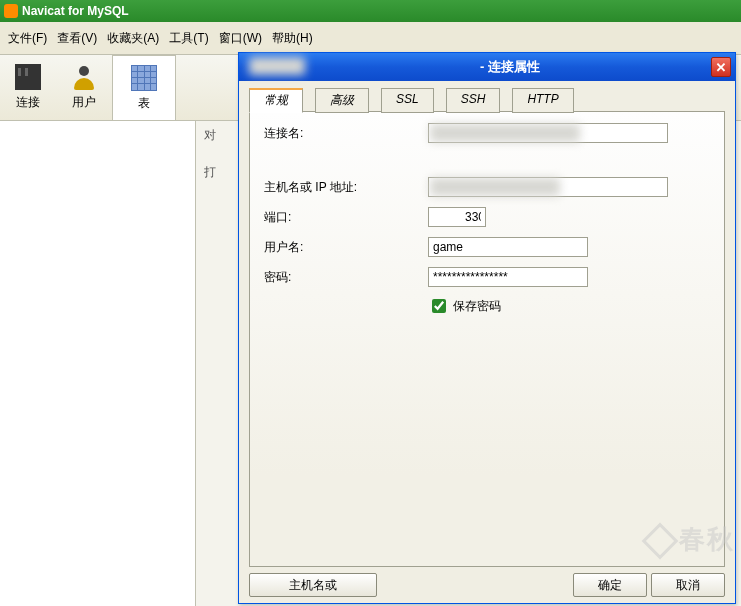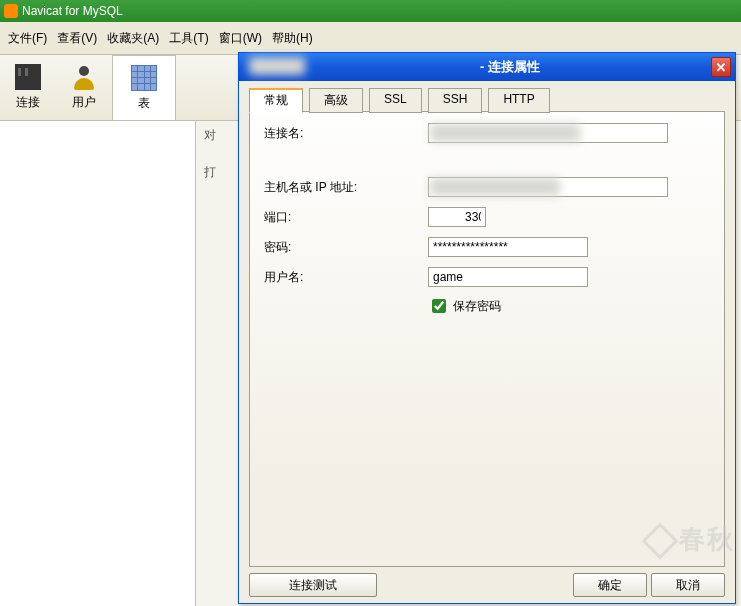"Navicat for MySQL" .app-titlebar { font-weight: normal -> bold }
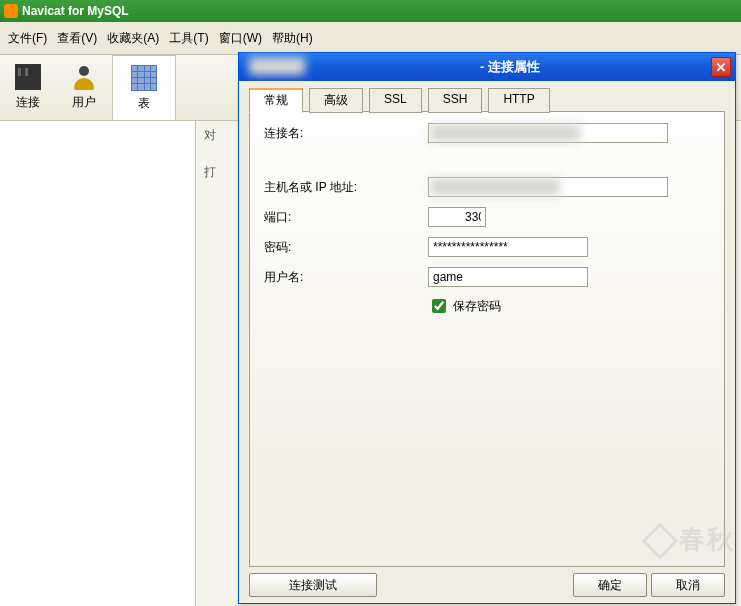"常规" .tabstrip { font-style: none -> italic; gap: 6px -> 12px }
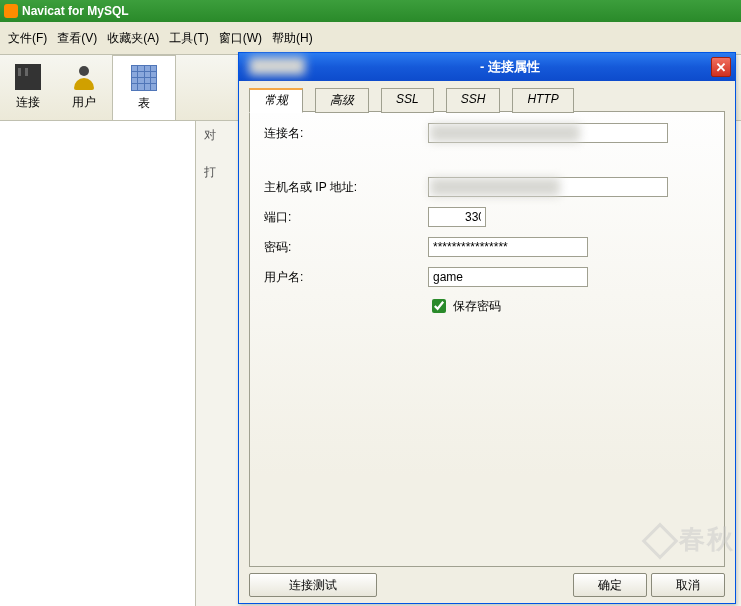"密码:" div.form-row { order: before "用户名:" -> after "用户名:" }
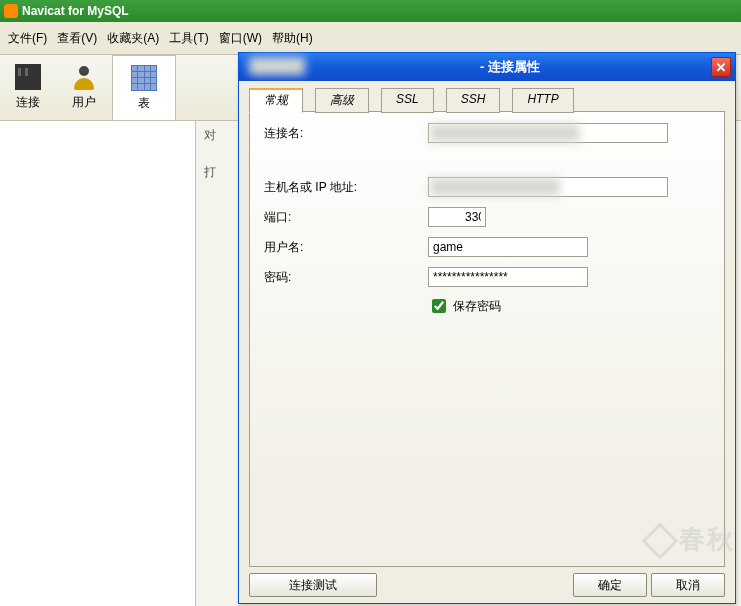"连接测试" button.btn { text: 连接测试 -> 主机名或 }
